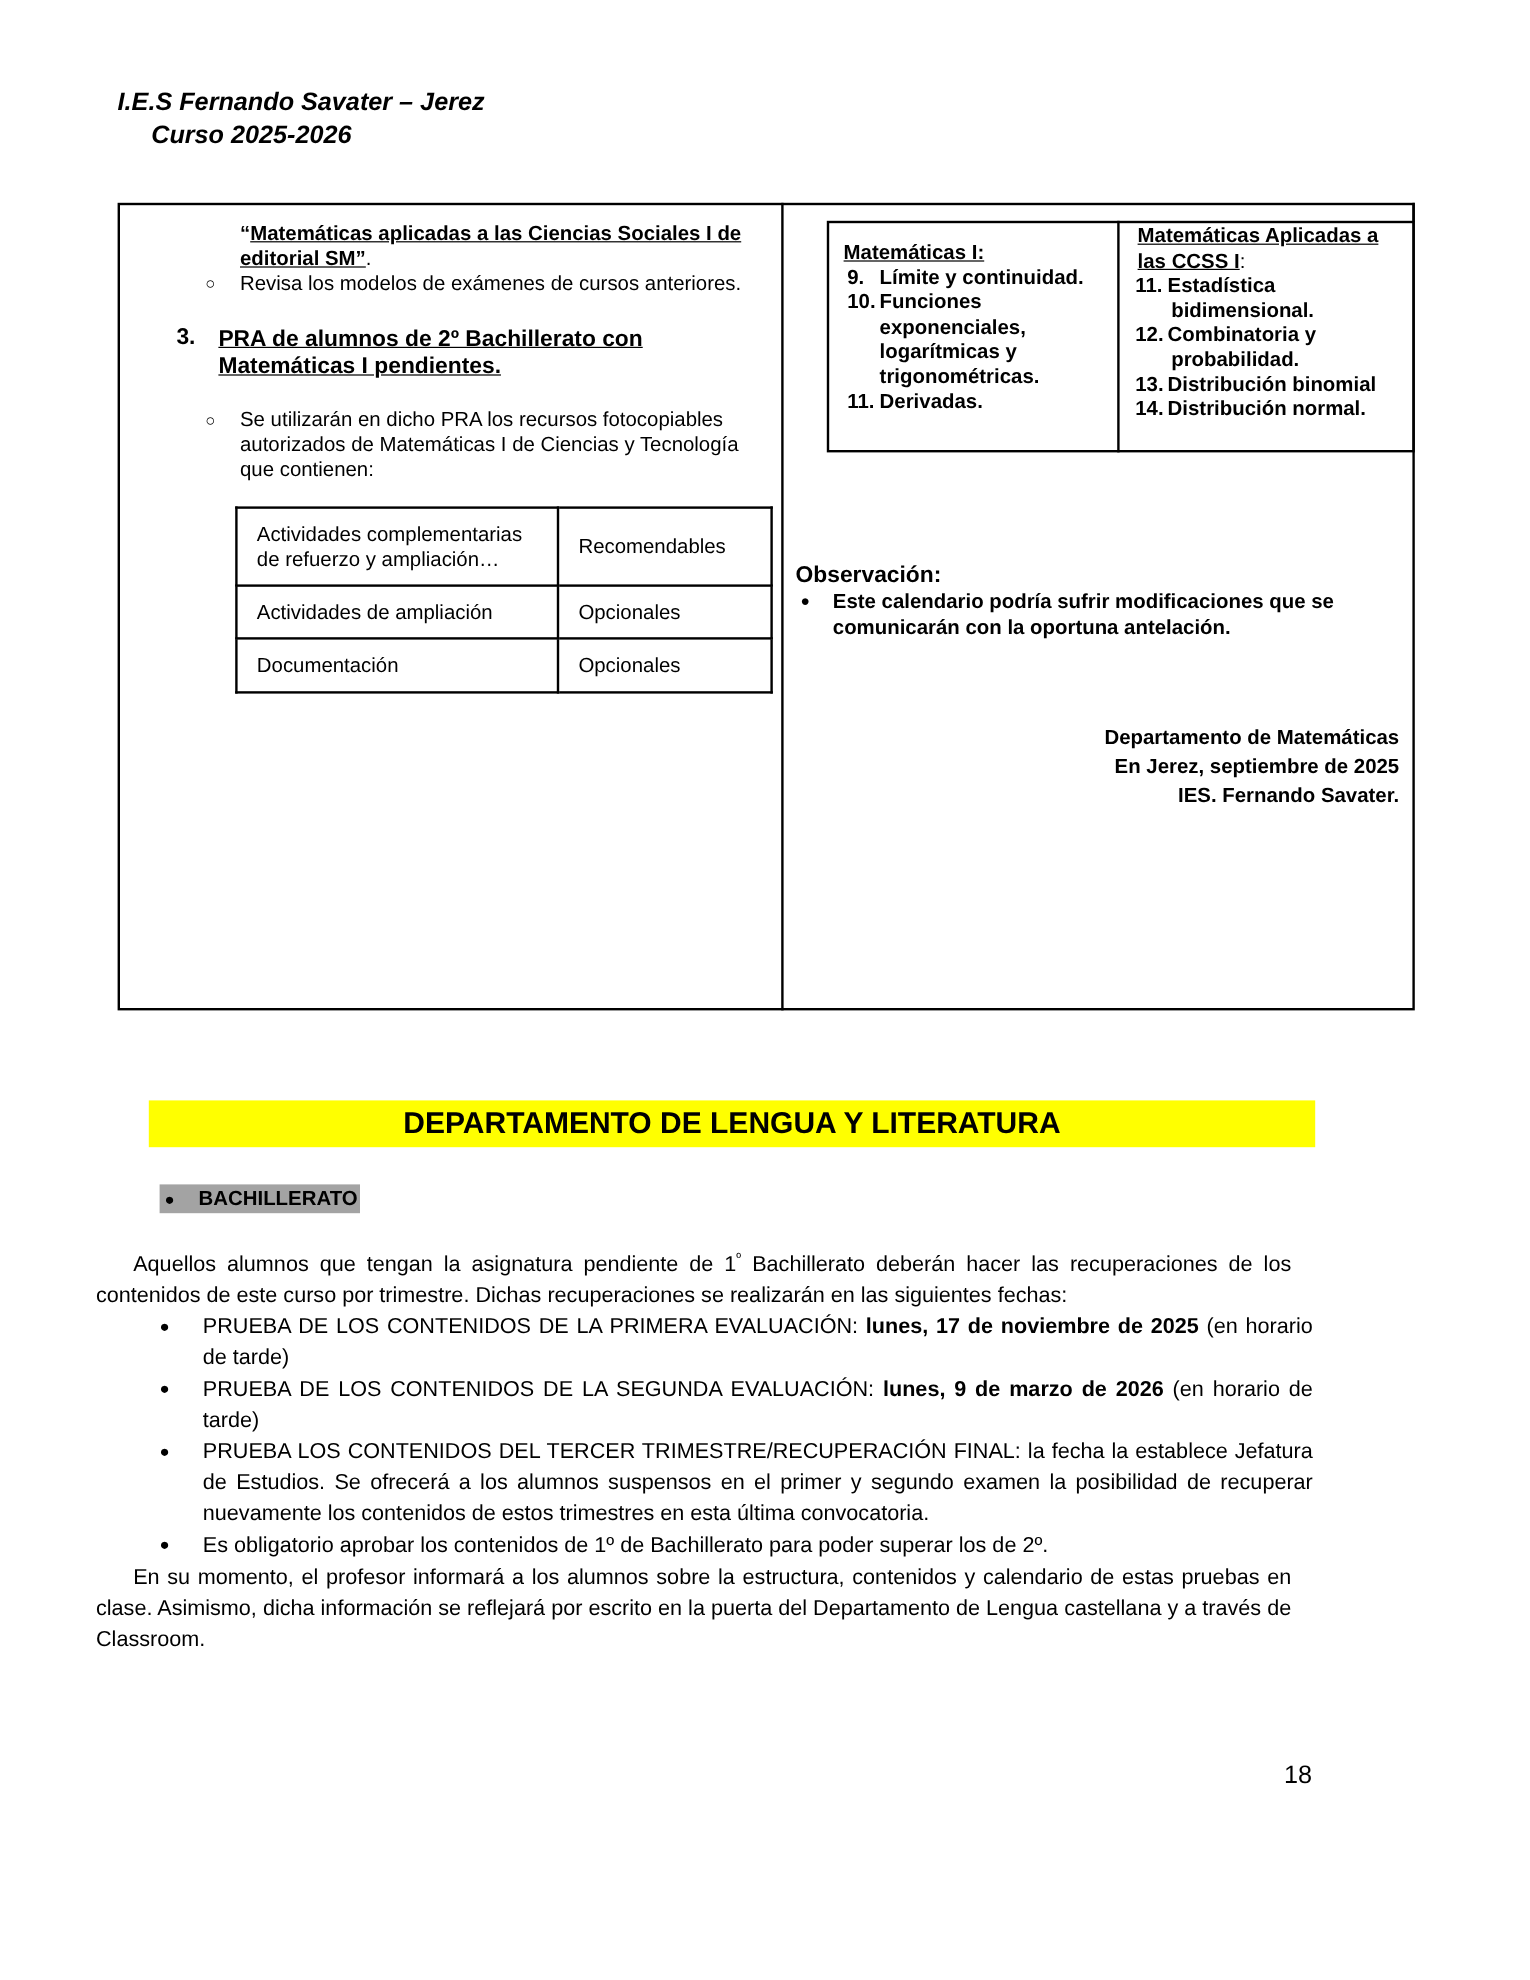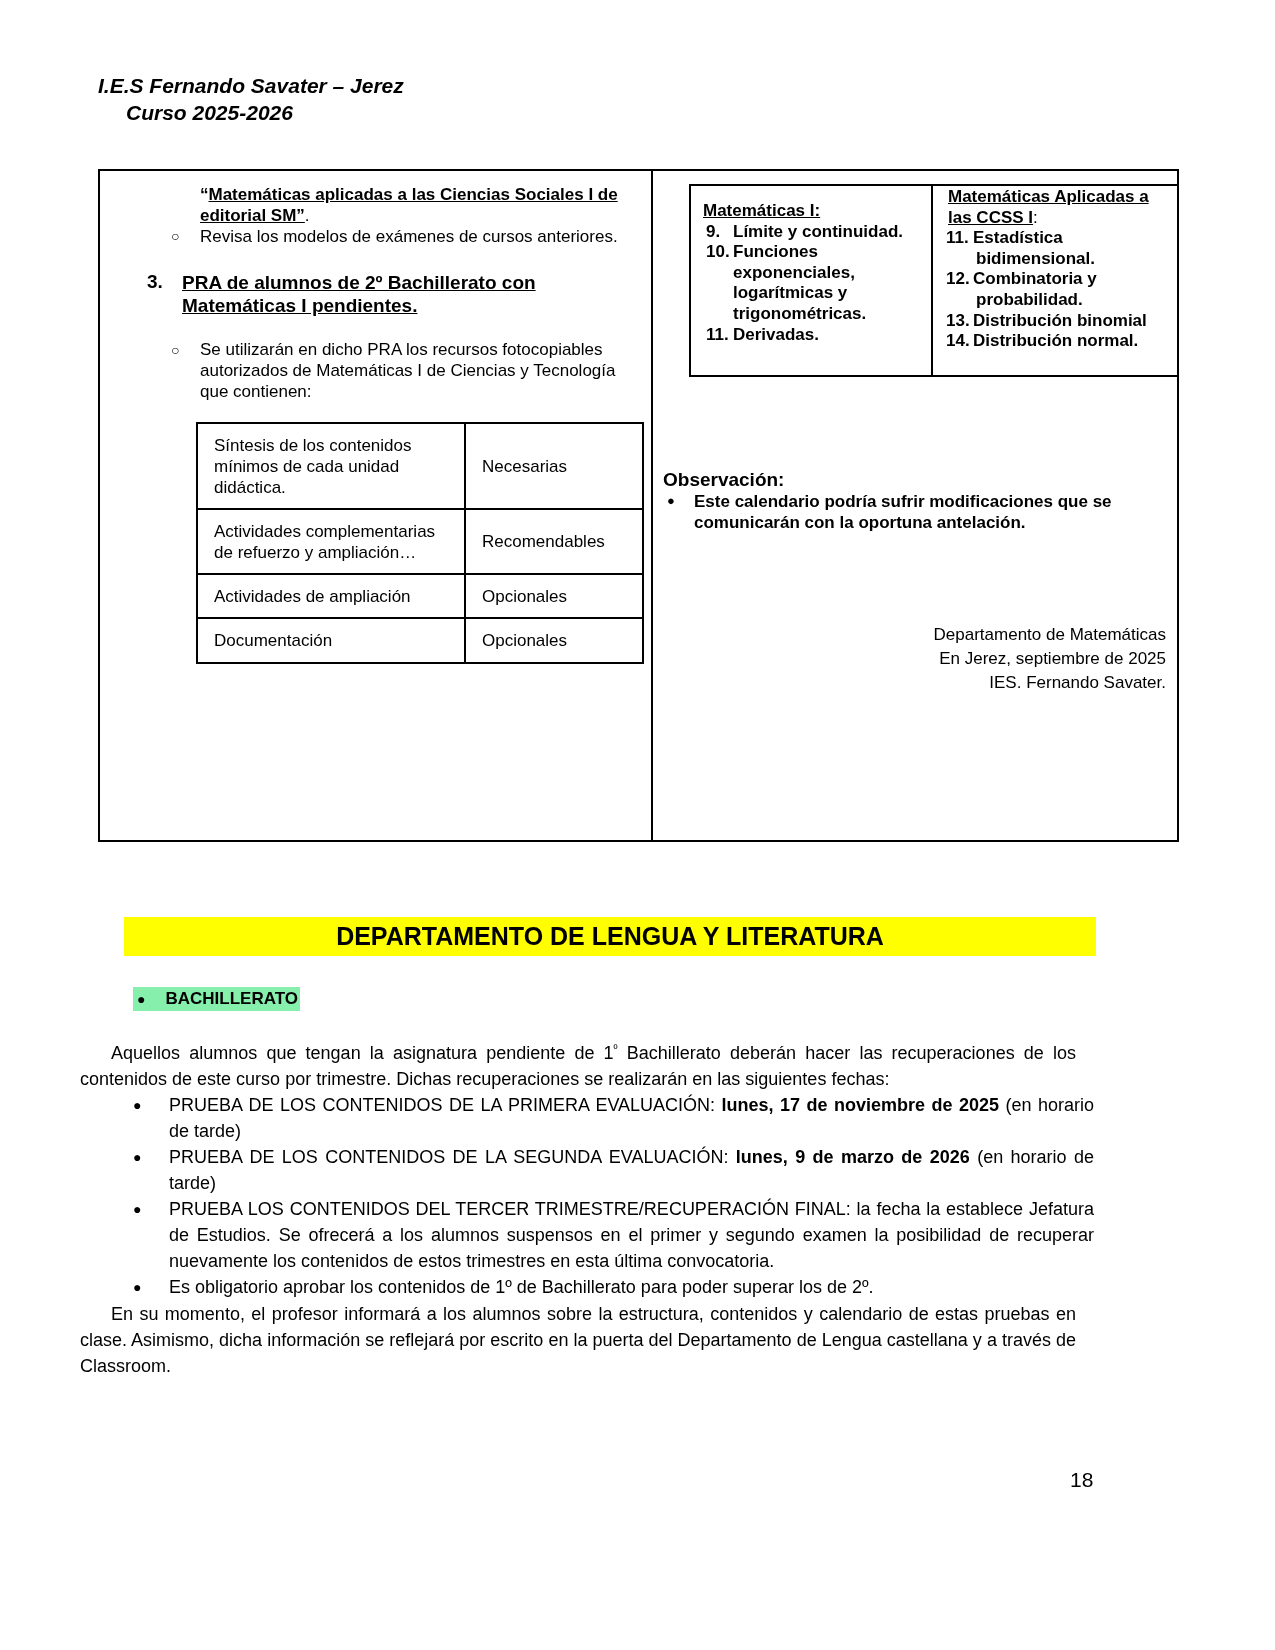"Síntesis de los contenidos mínimos" tr { html: <tr> <td>Síntesis de los contenidos mínimos de cada unidad didáctica.</td> <td>Necesarias</td> </tr> -> none }
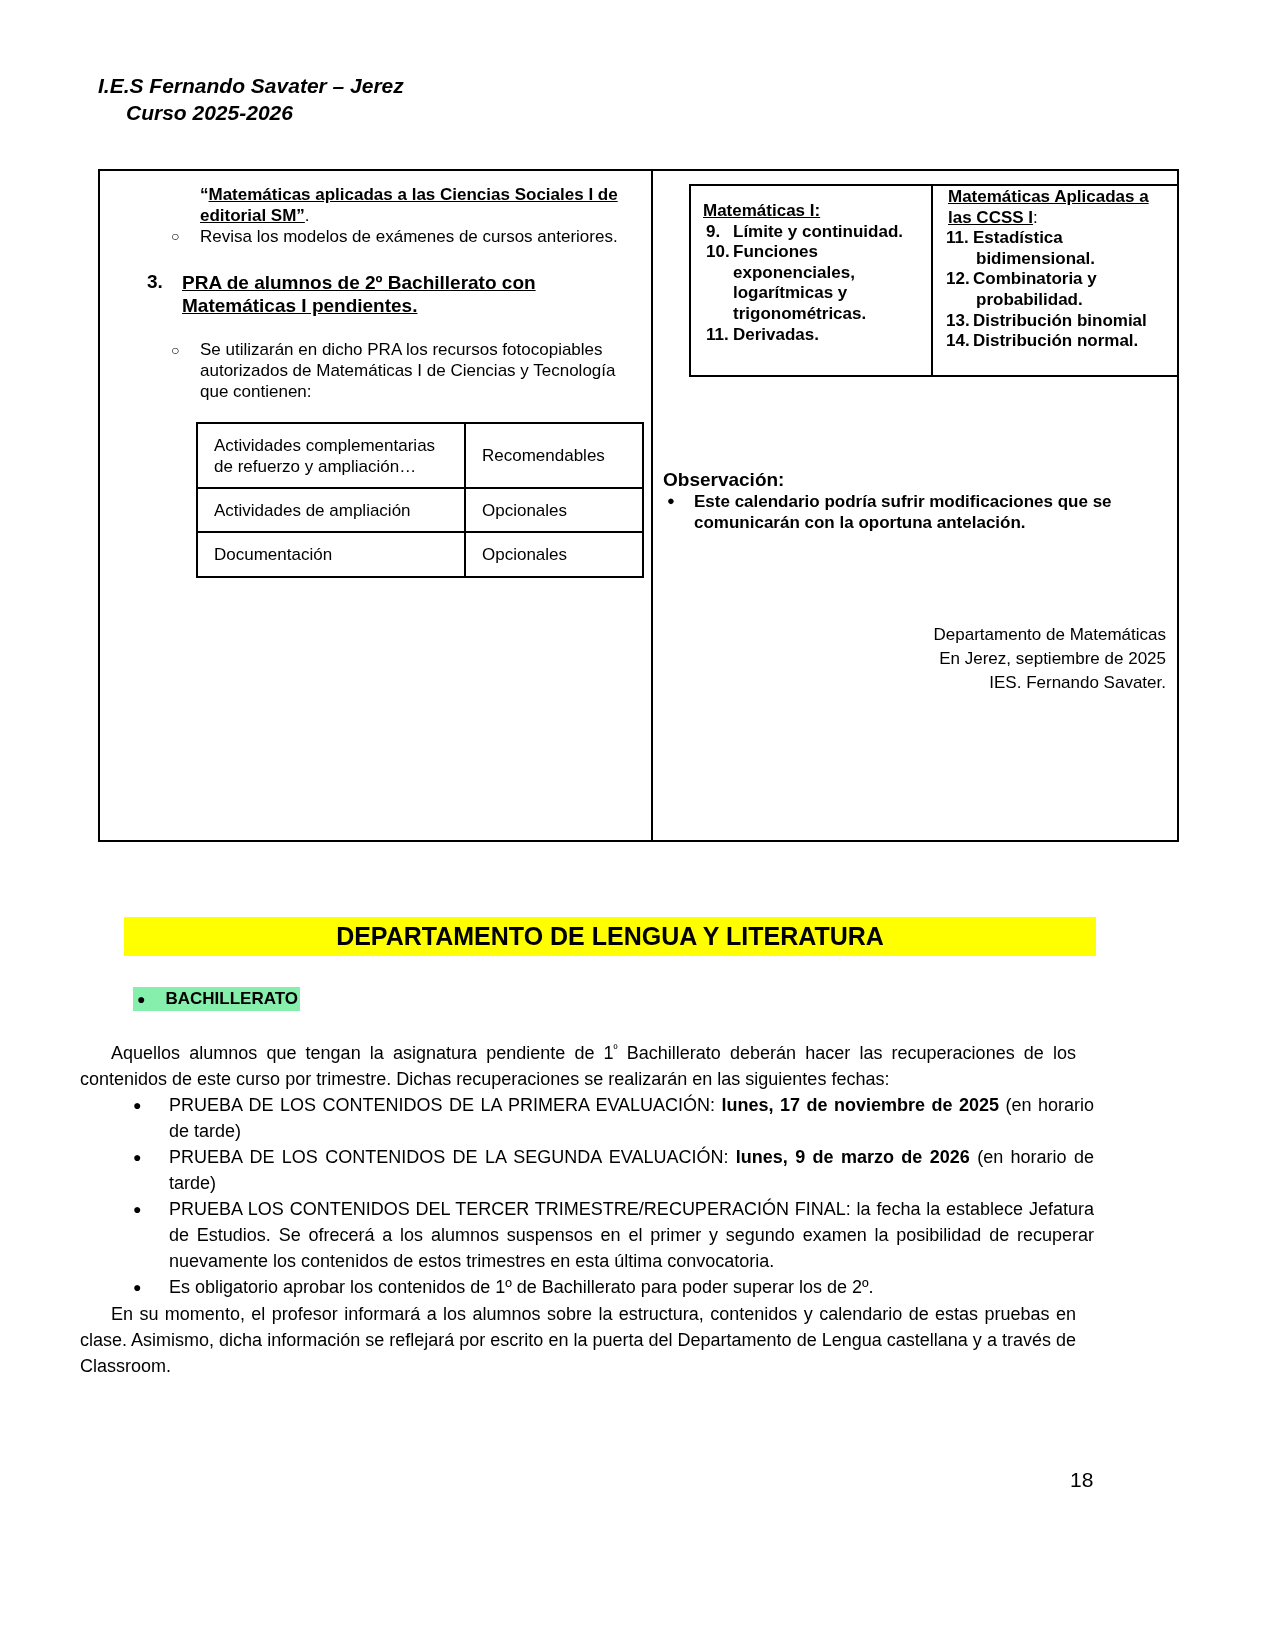"Departamento de Matemáticas" .sign { font-weight: normal -> bold; margin-top: 20px -> none }
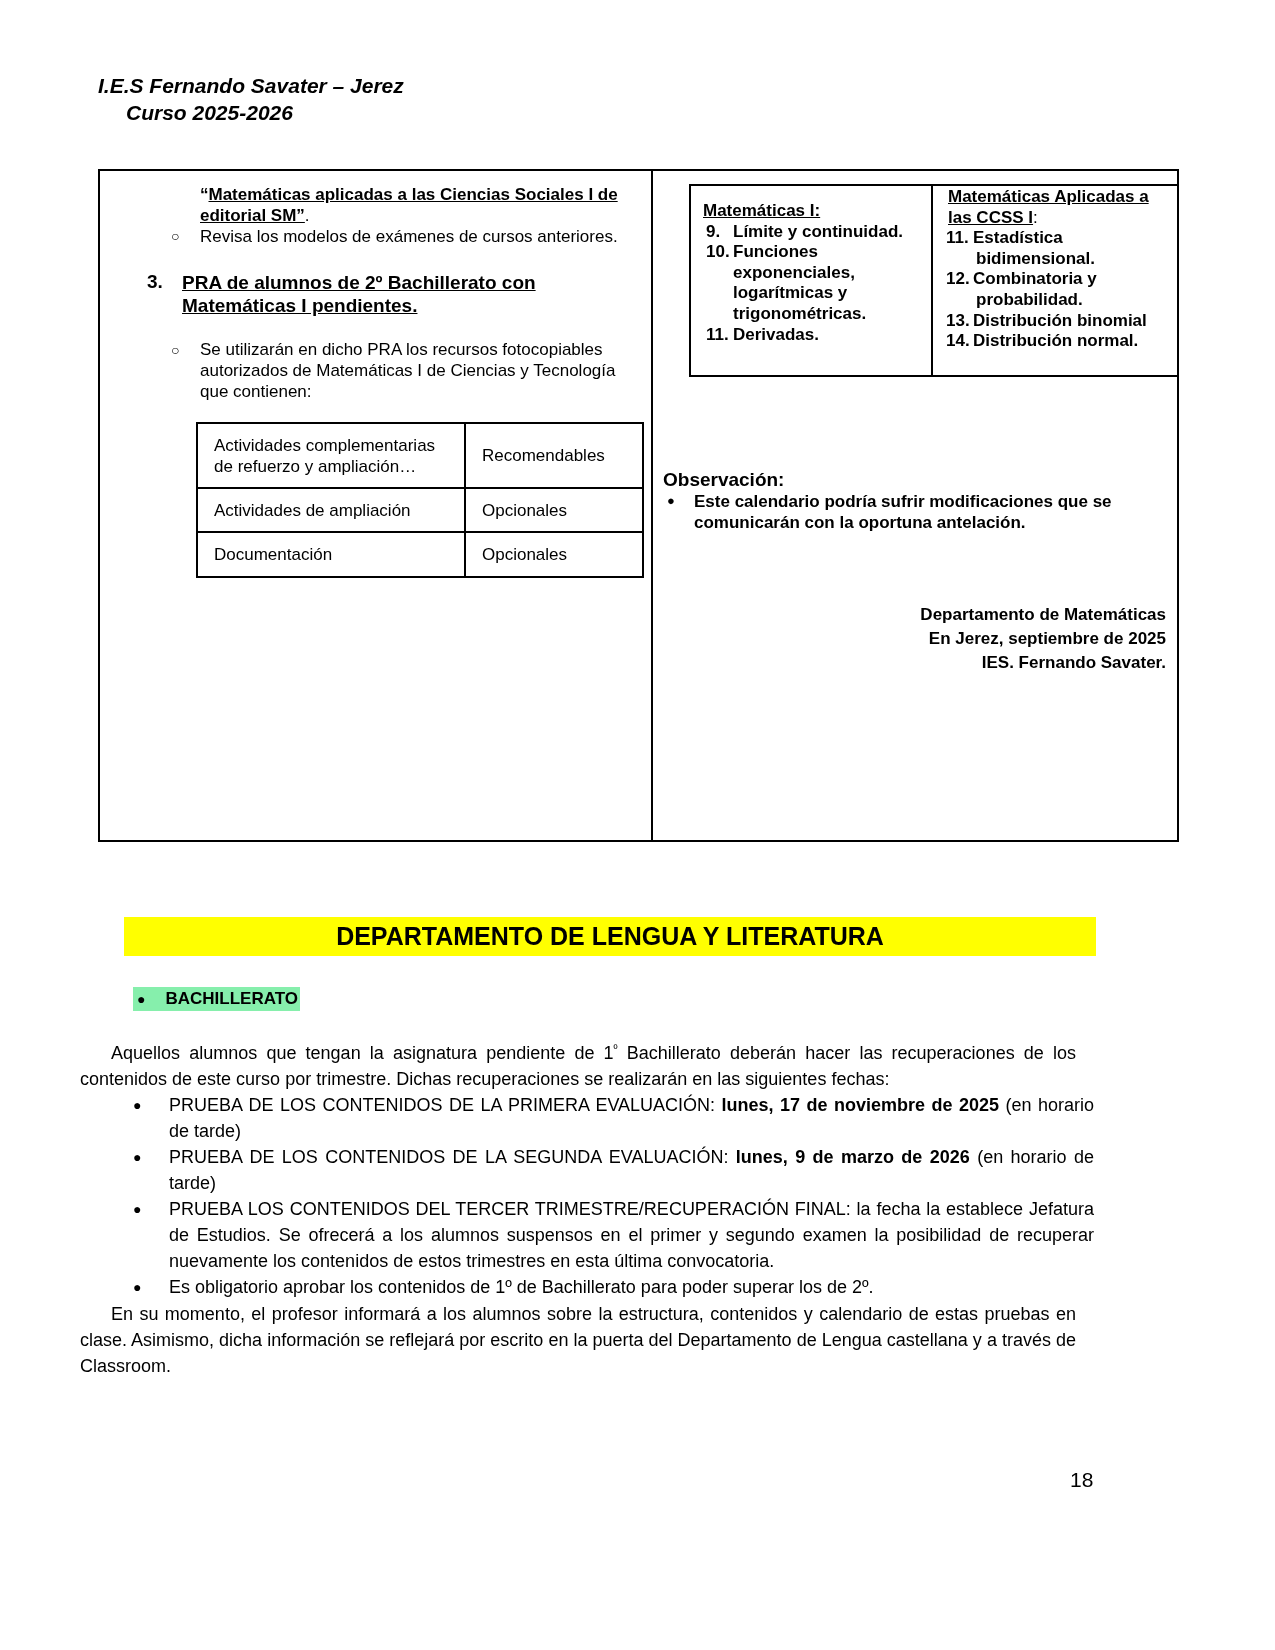"● BACHILLERATO" .bach { background: #86efac -> #a3a3a3 }
